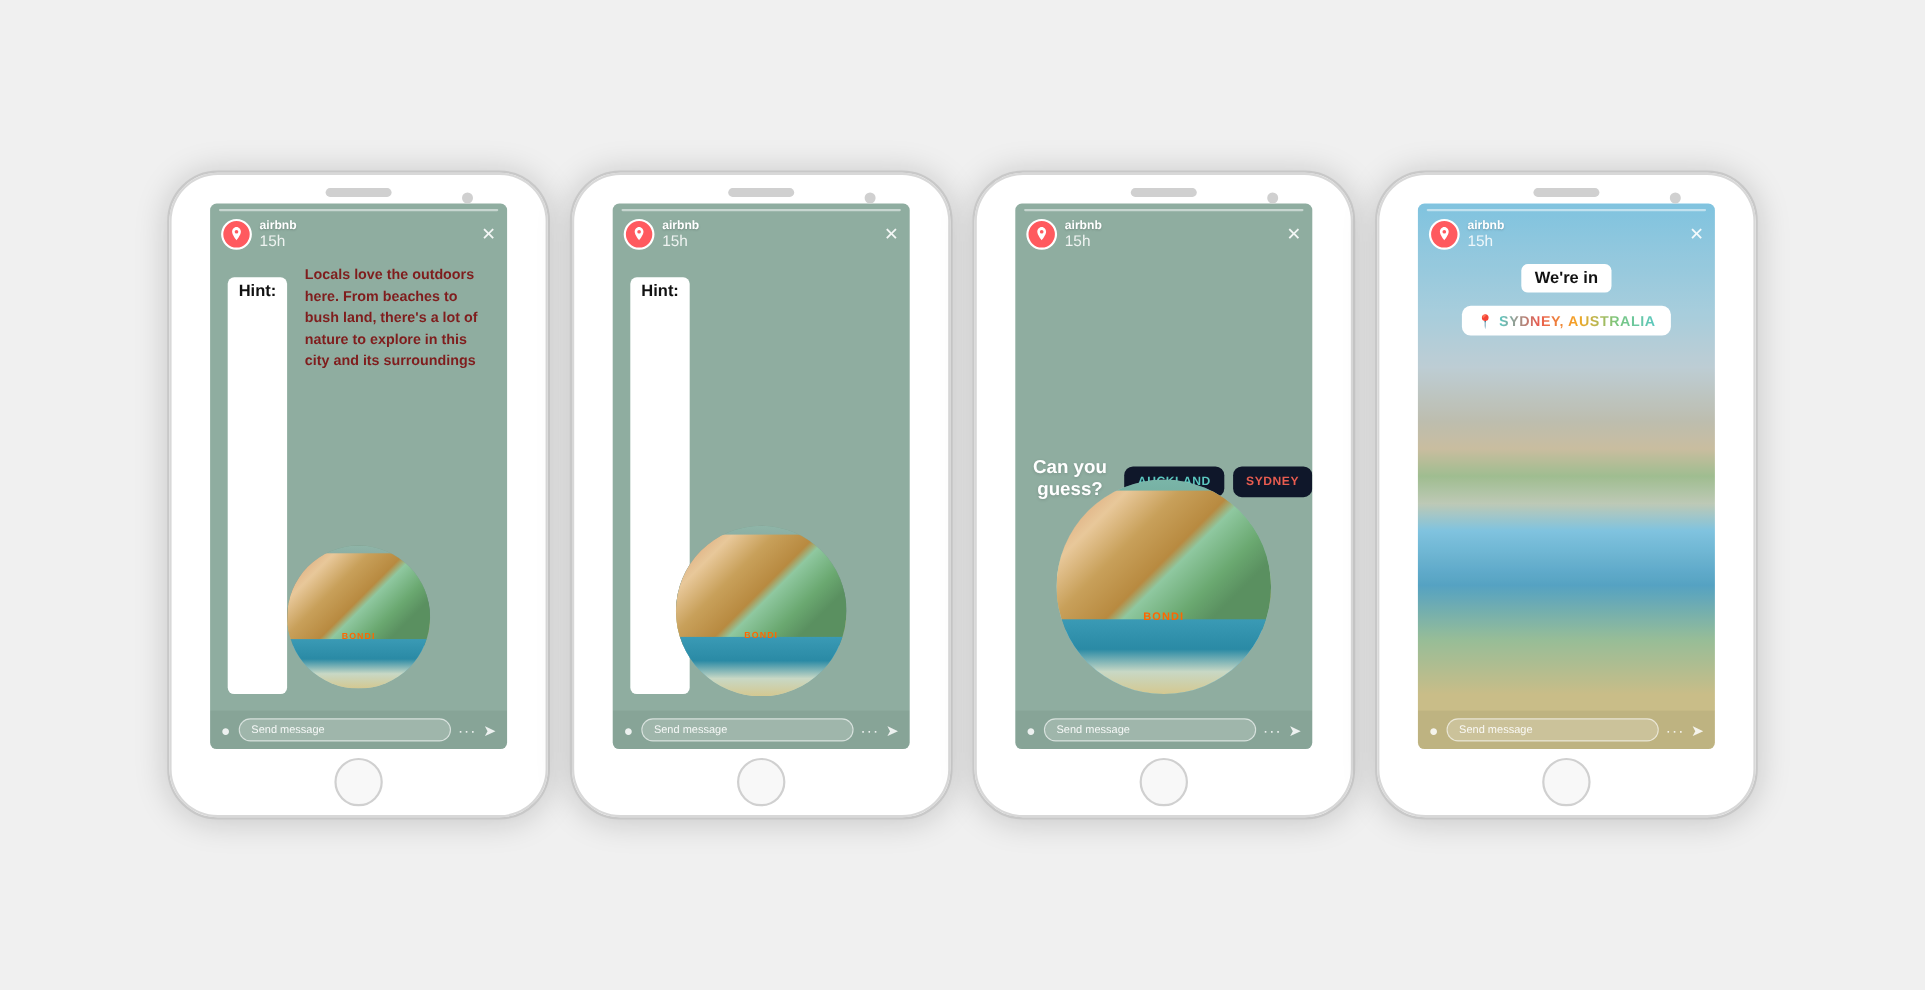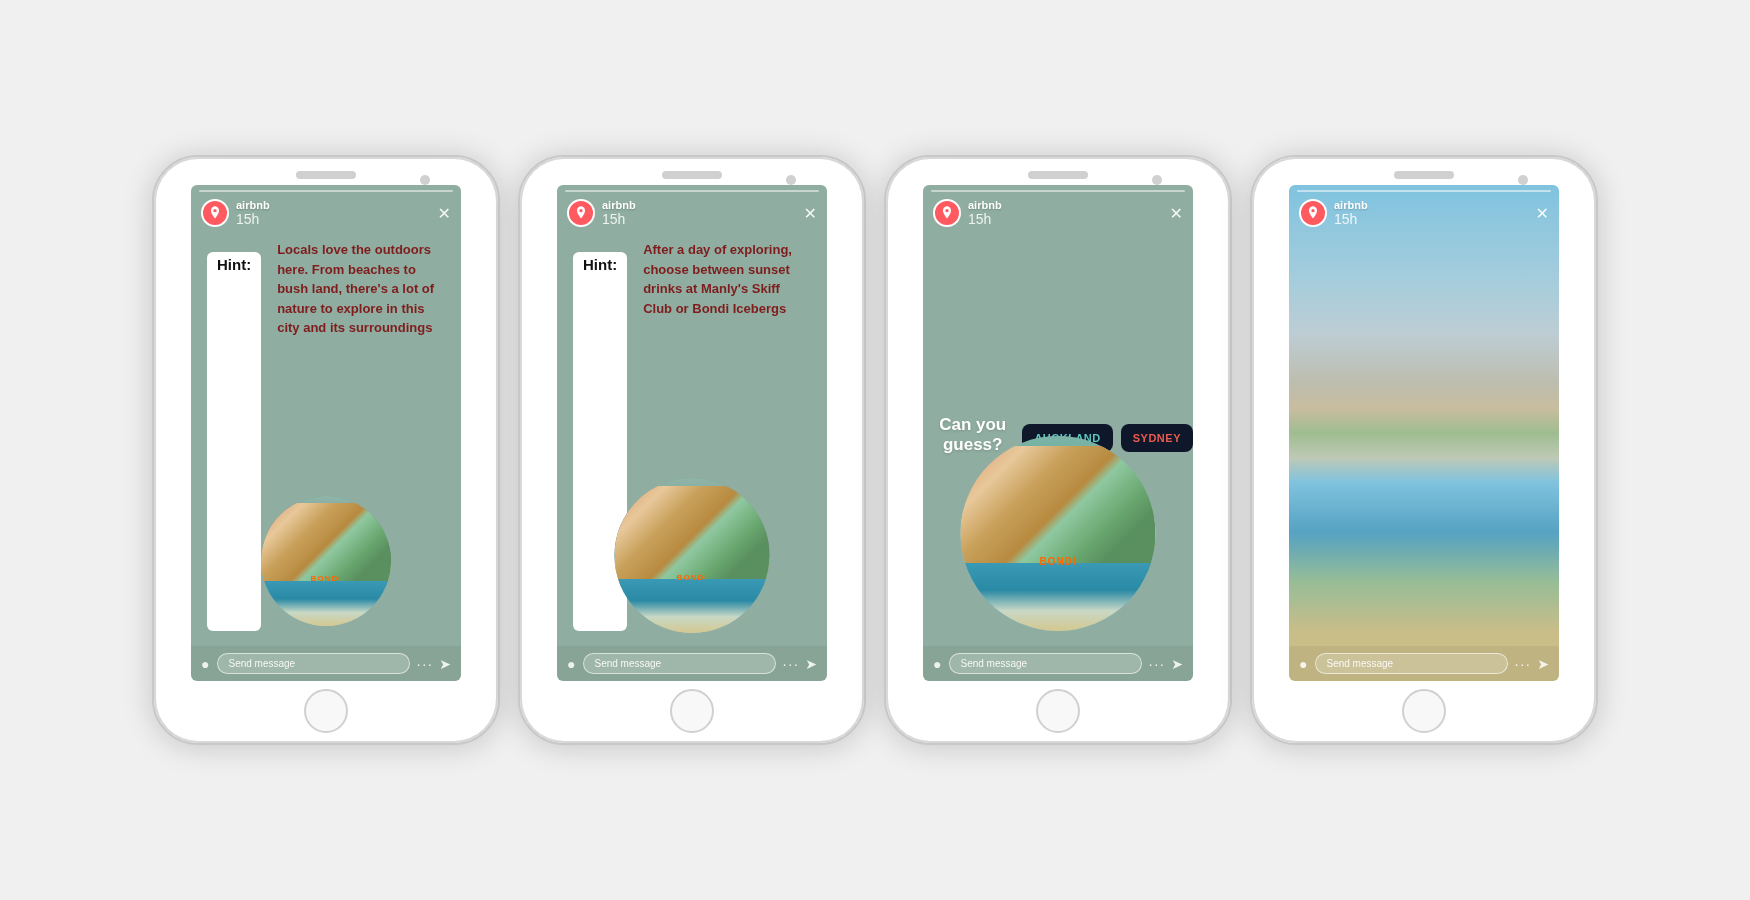"After a day of exploring," div.hint-body-text { html: <div>After a day of exploring, choose between sunset drinks at Manly's Skiff Club or Bondi Icebergs</div> -> none }
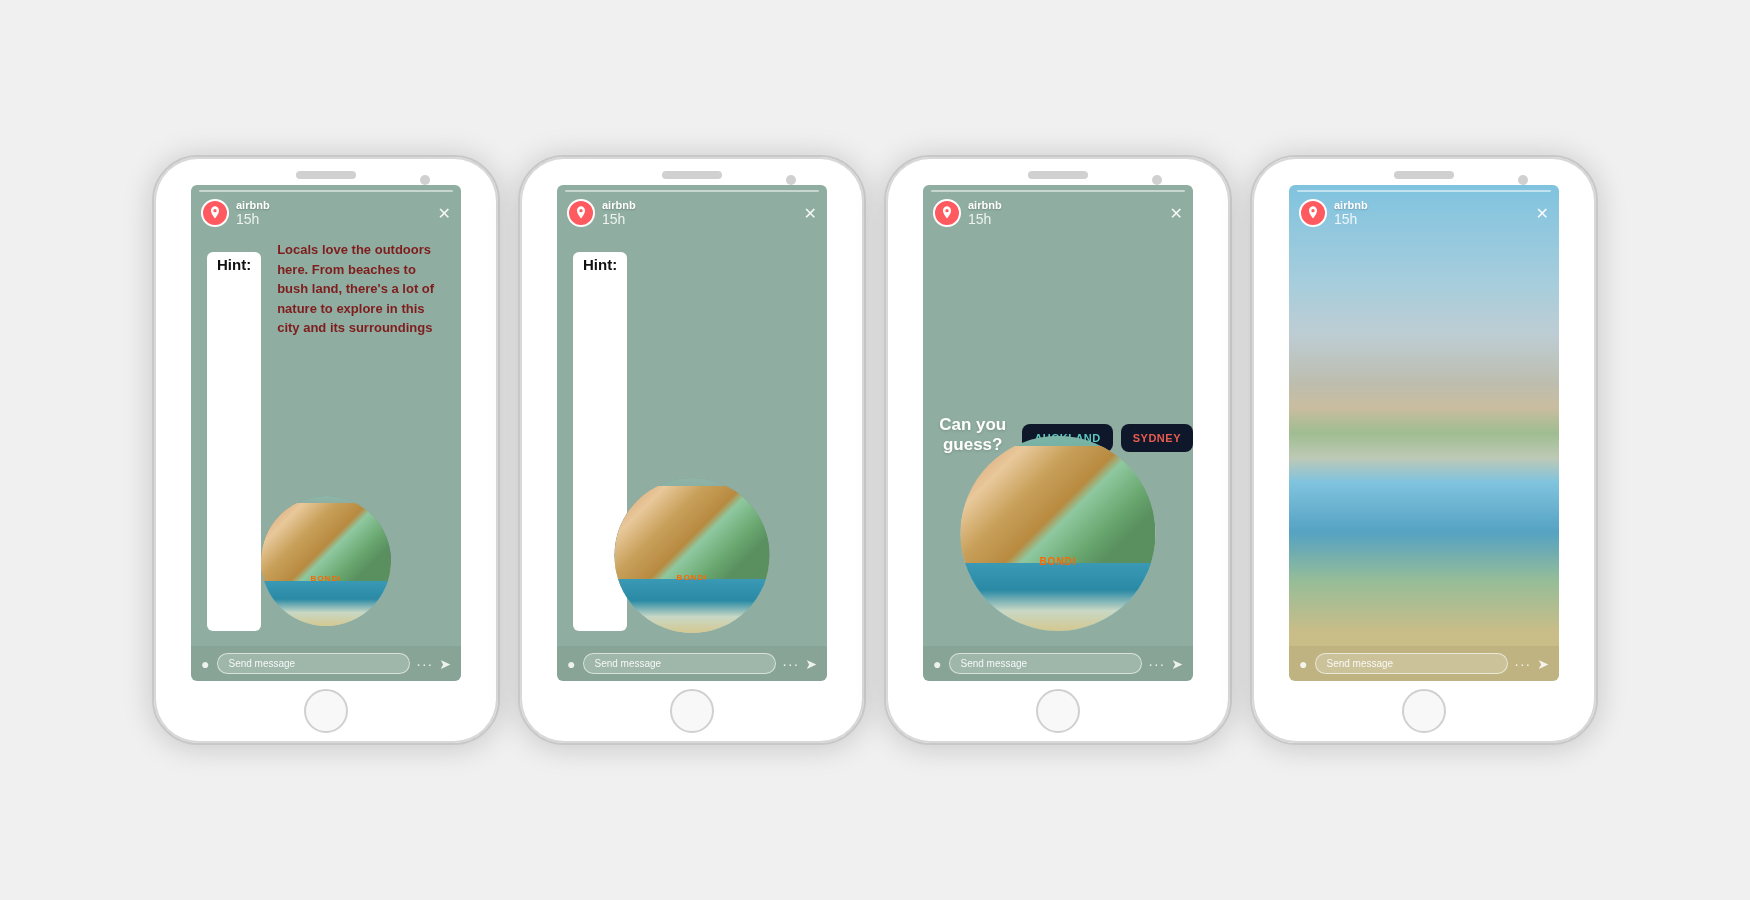"We're in" div.screen4-content { html: none -> <div> <div> <span>We're in</span> </div> <div> <span>📍</span> <span> <span>SYDNEY, AUSTRALIA</span> </span> </div> </div> }
